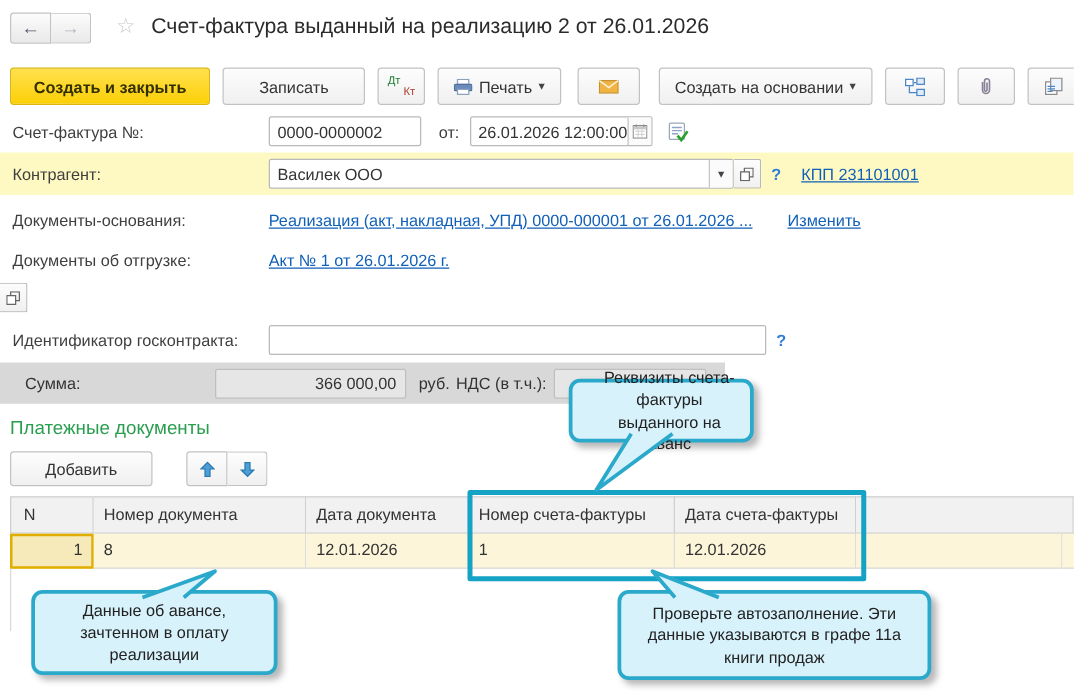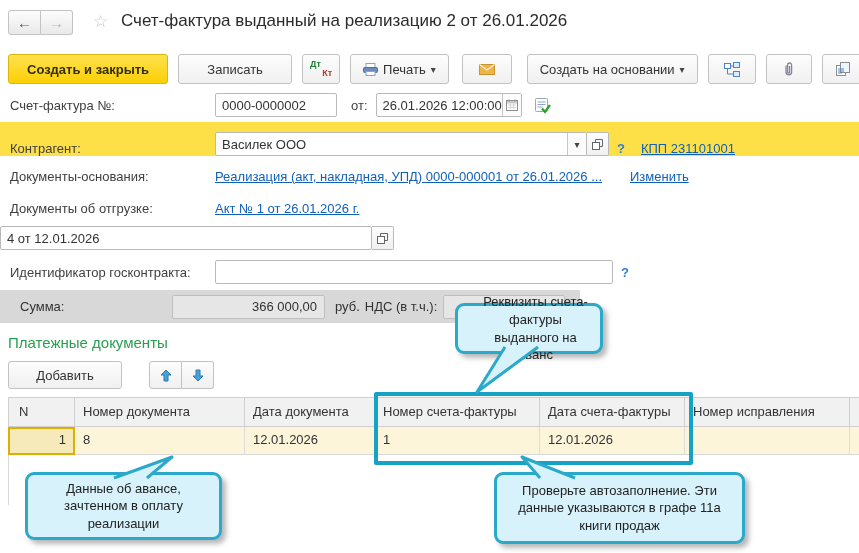"Дт" .dtkt { font-weight: bold -> normal }
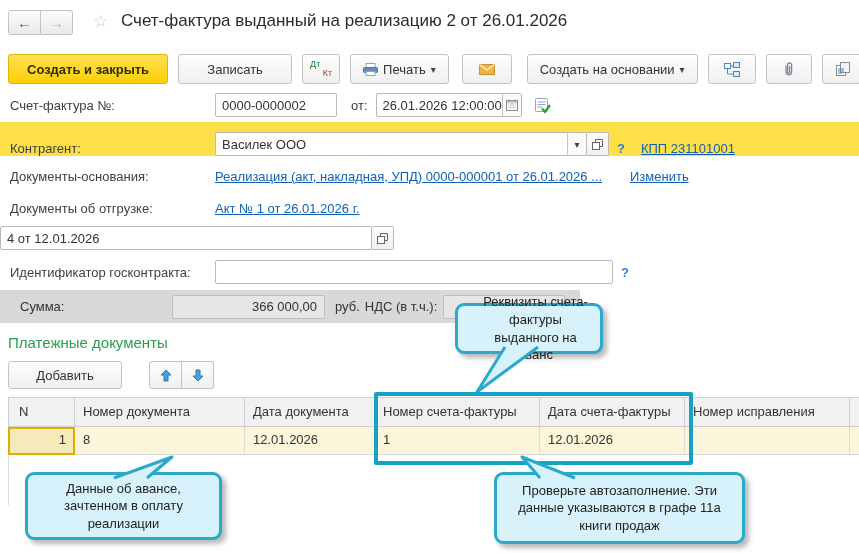"Контрагент:" .greenband { align-items: flex-end -> none; background: #fde047 -> #fef9c3 }
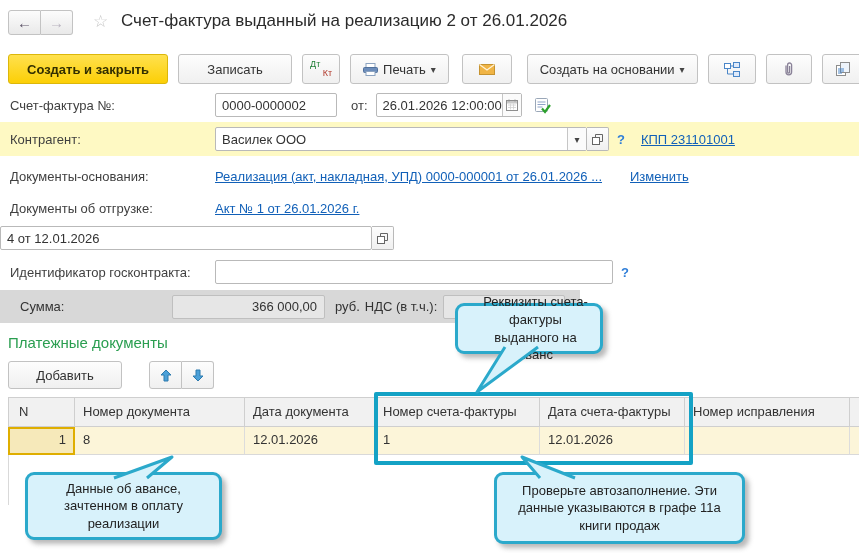"4 от 12.01.2026" div.field { html: <div> <span>4 от 12.01.2026</span> </div> -> none }
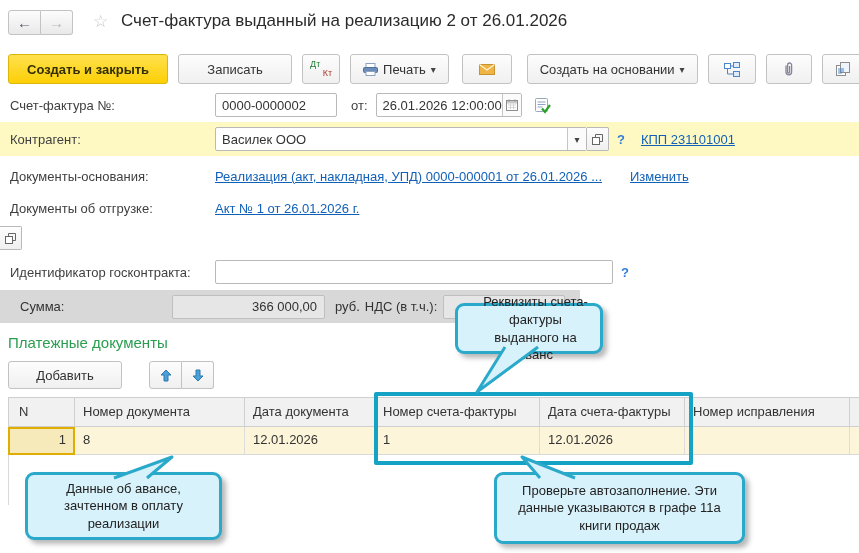"Номер исправления" div.th { html: <div>Номер исправления</div> -> none }
